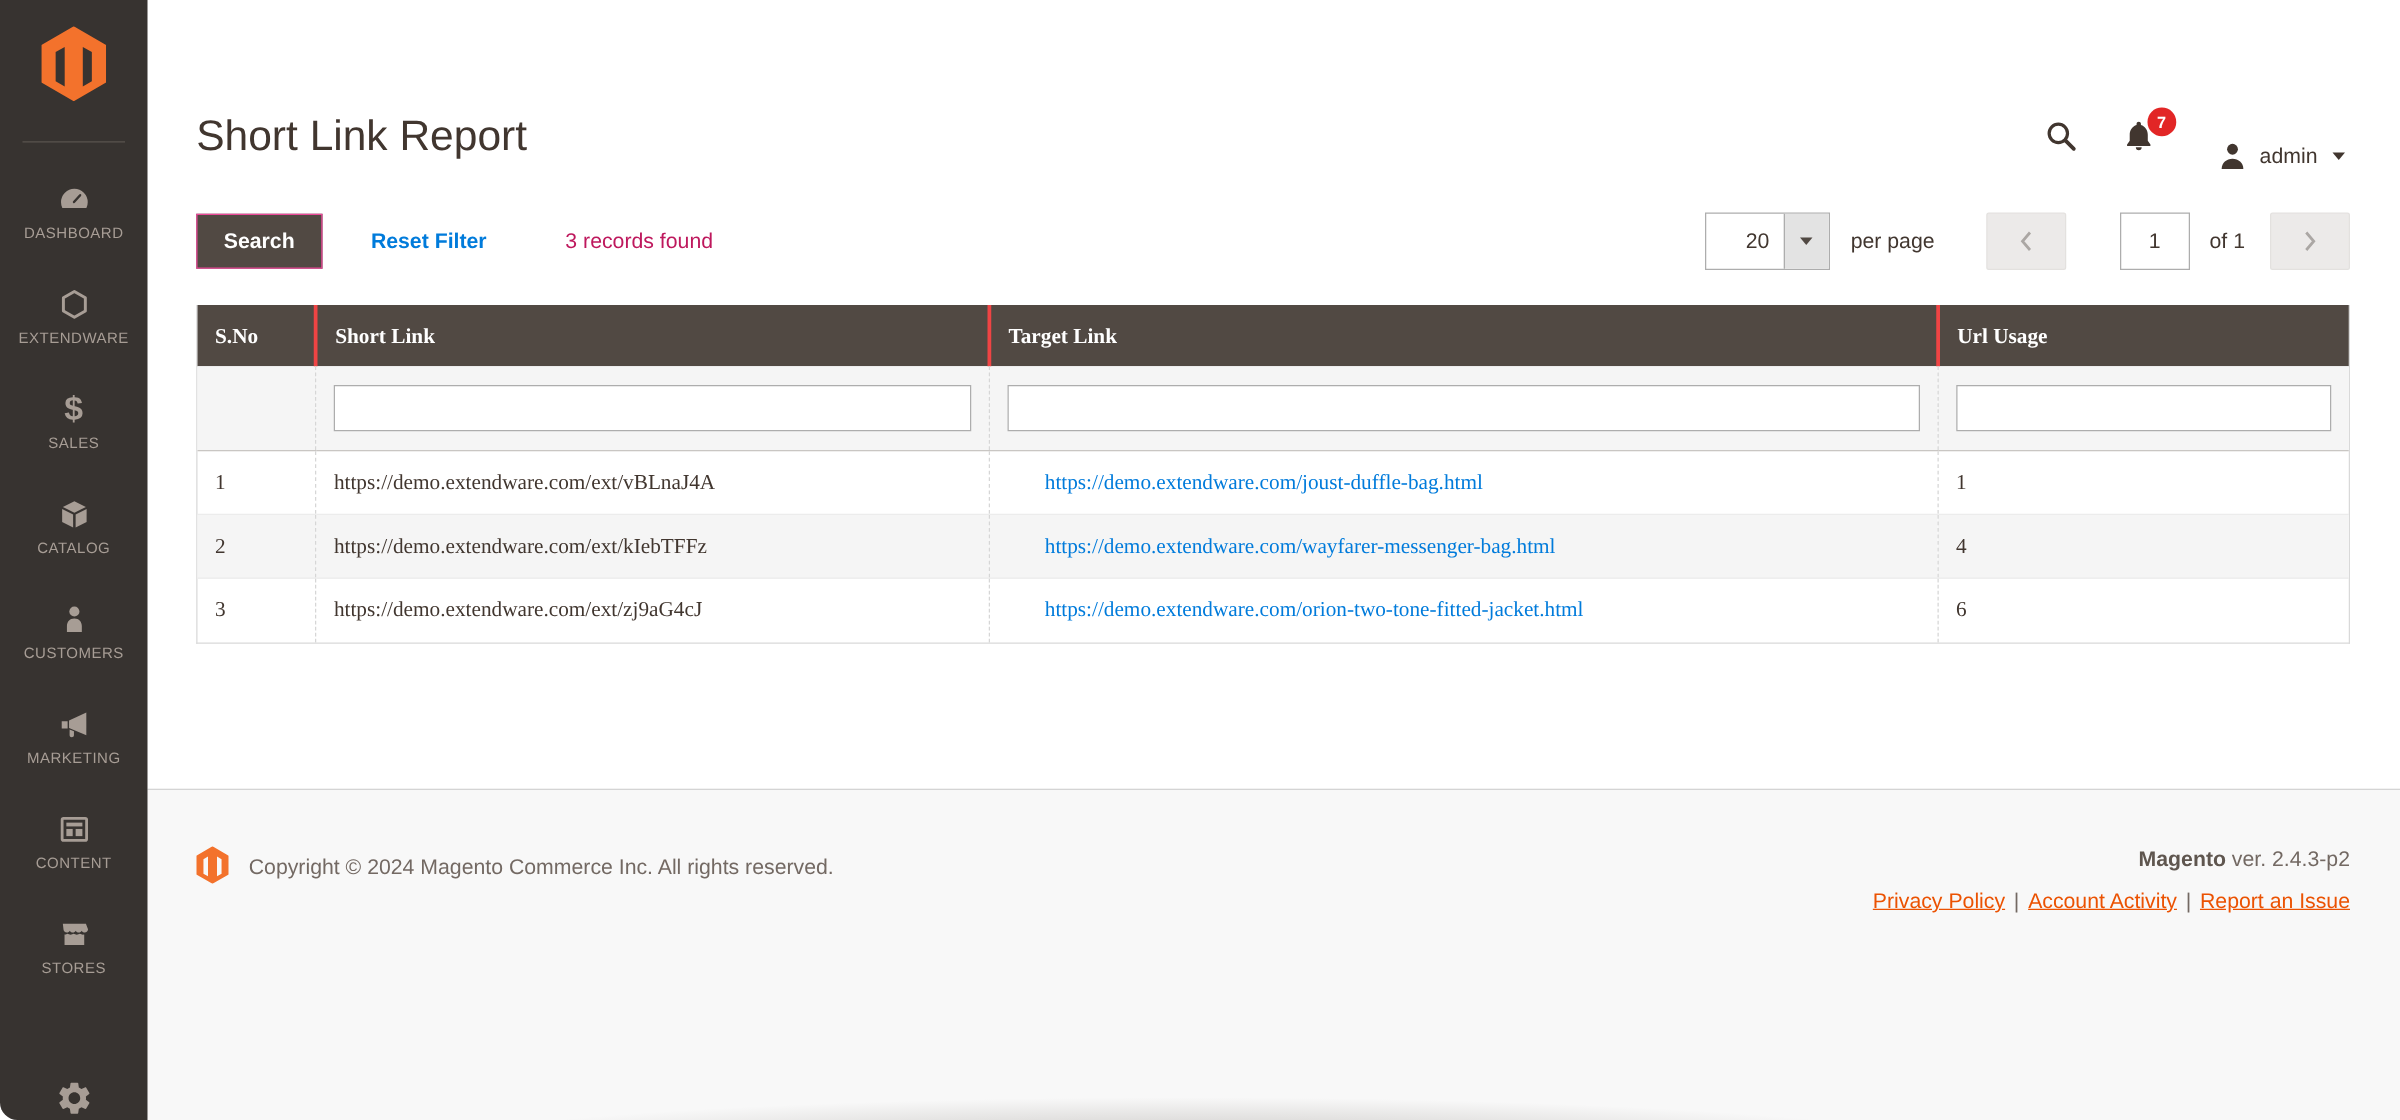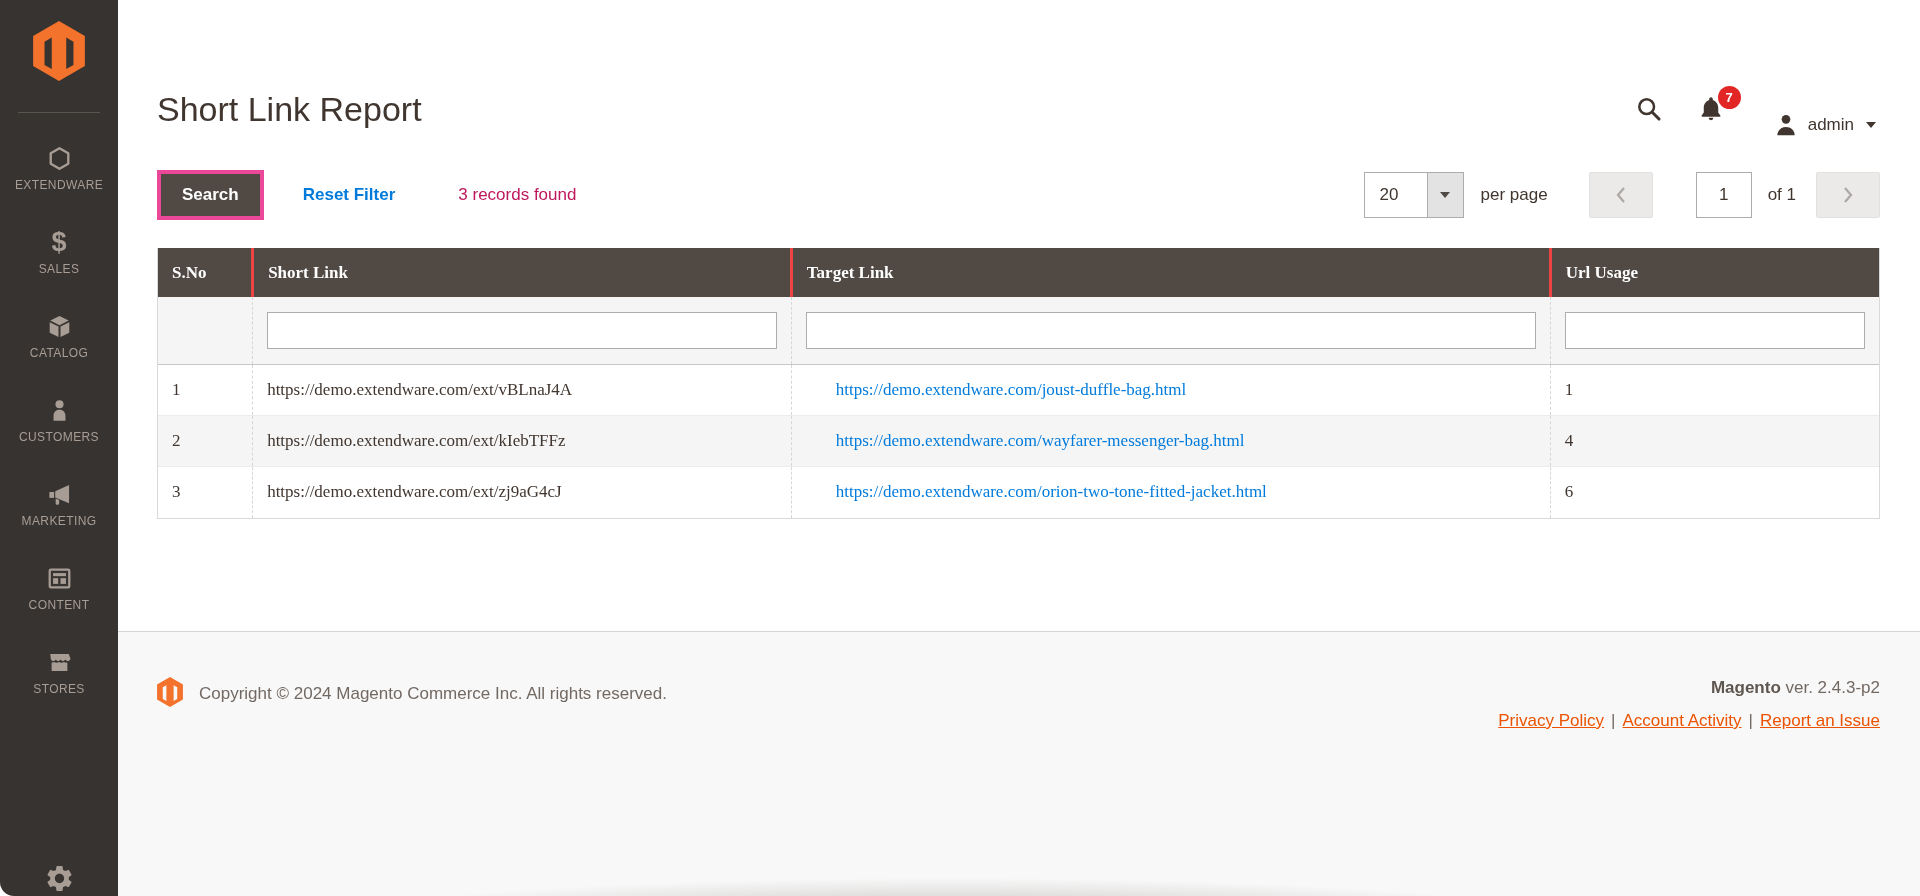"DASHBOARD" div.nav-item { html: none -> <div> <span> <svg> <path></path> <rect></rect> </svg> </span> <span>DASHBOARD</span> </div> }
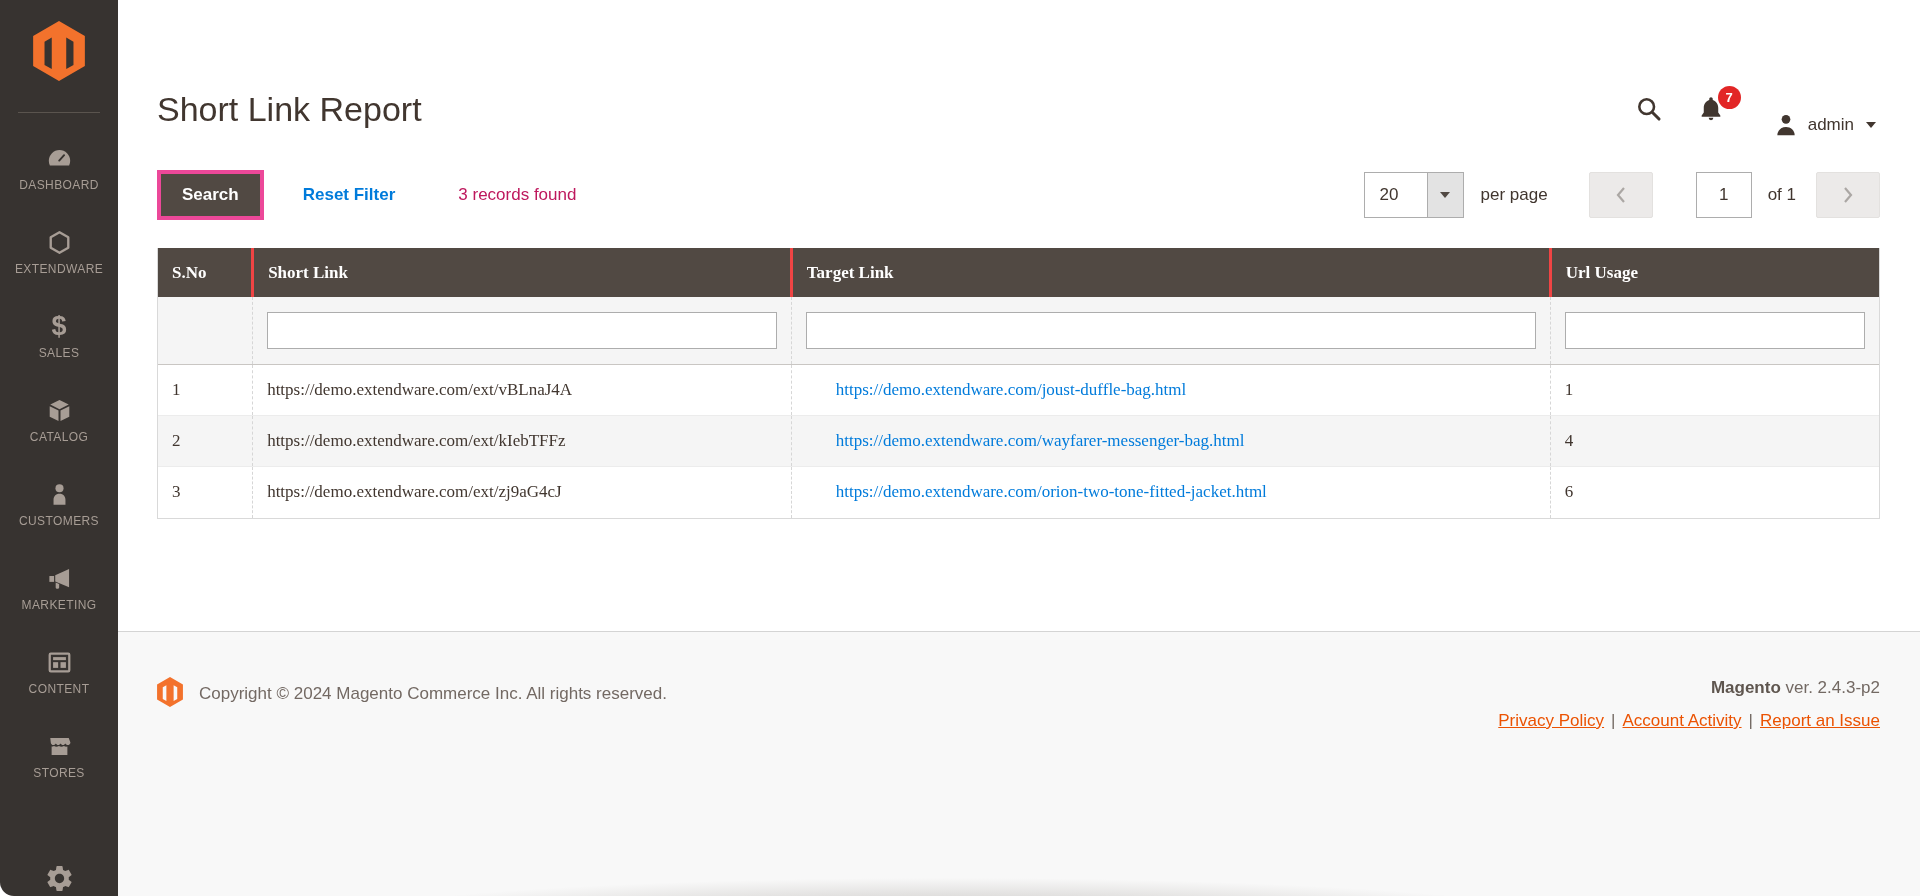"Search" .btn-search { border: 4px solid #ec4899 -> 1px solid #ec4899 }
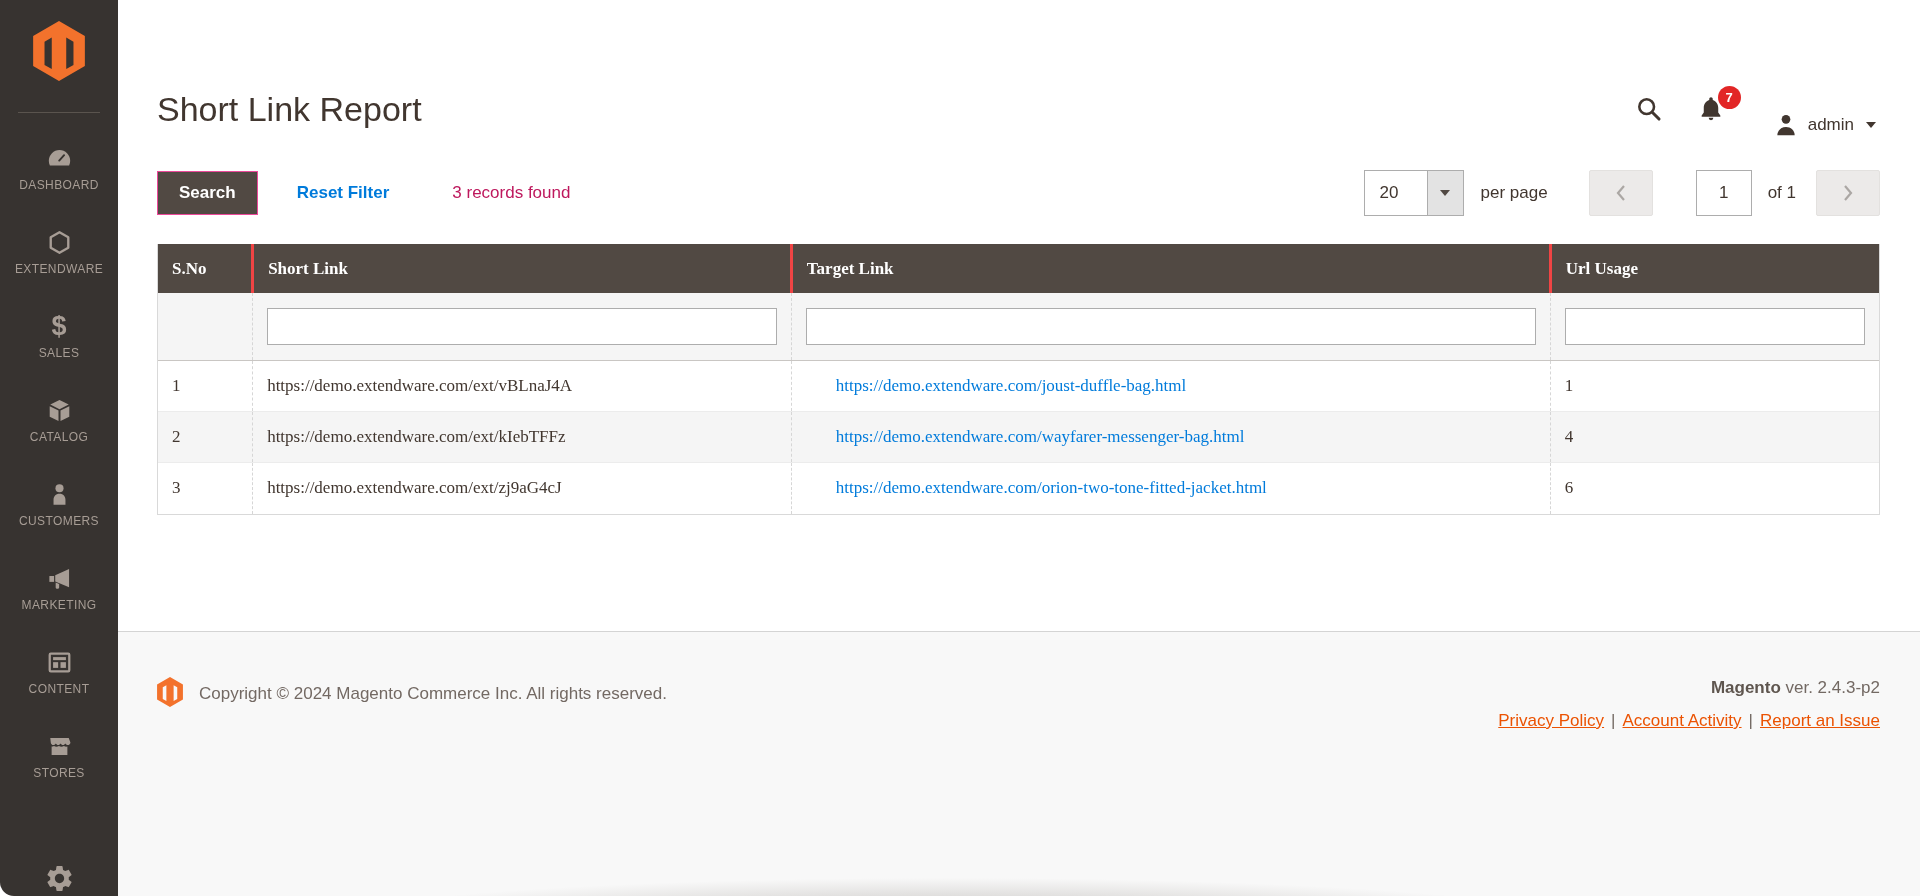"20" .select-value { padding-left: 15px -> 32px }
